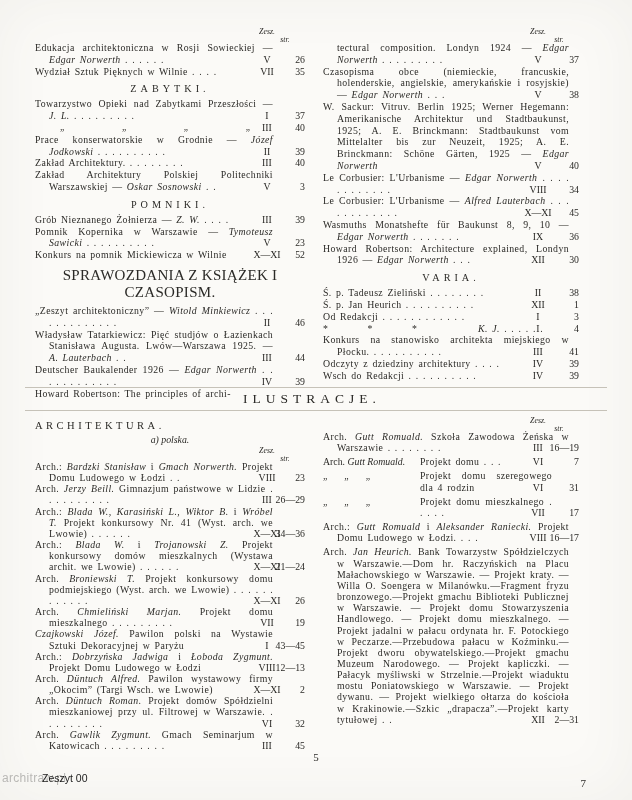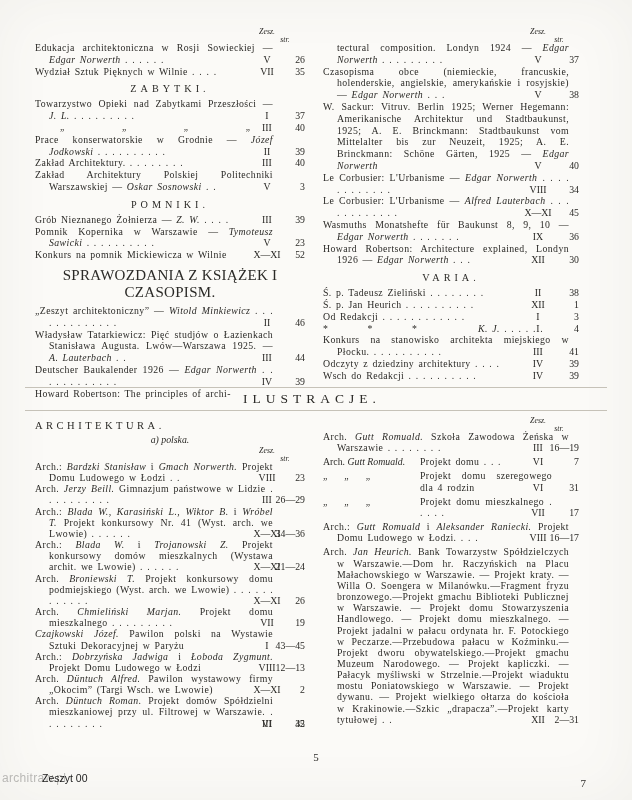"Arch. Gawlik Zygmunt. Gmach Seminarjum" div.txt { html: none -> <div><span>Arch. </span><span>Gawlik Zygmunt.</span><span> Gmach Seminarjum w Katowicach . . . . . . . . .</span></div> }
